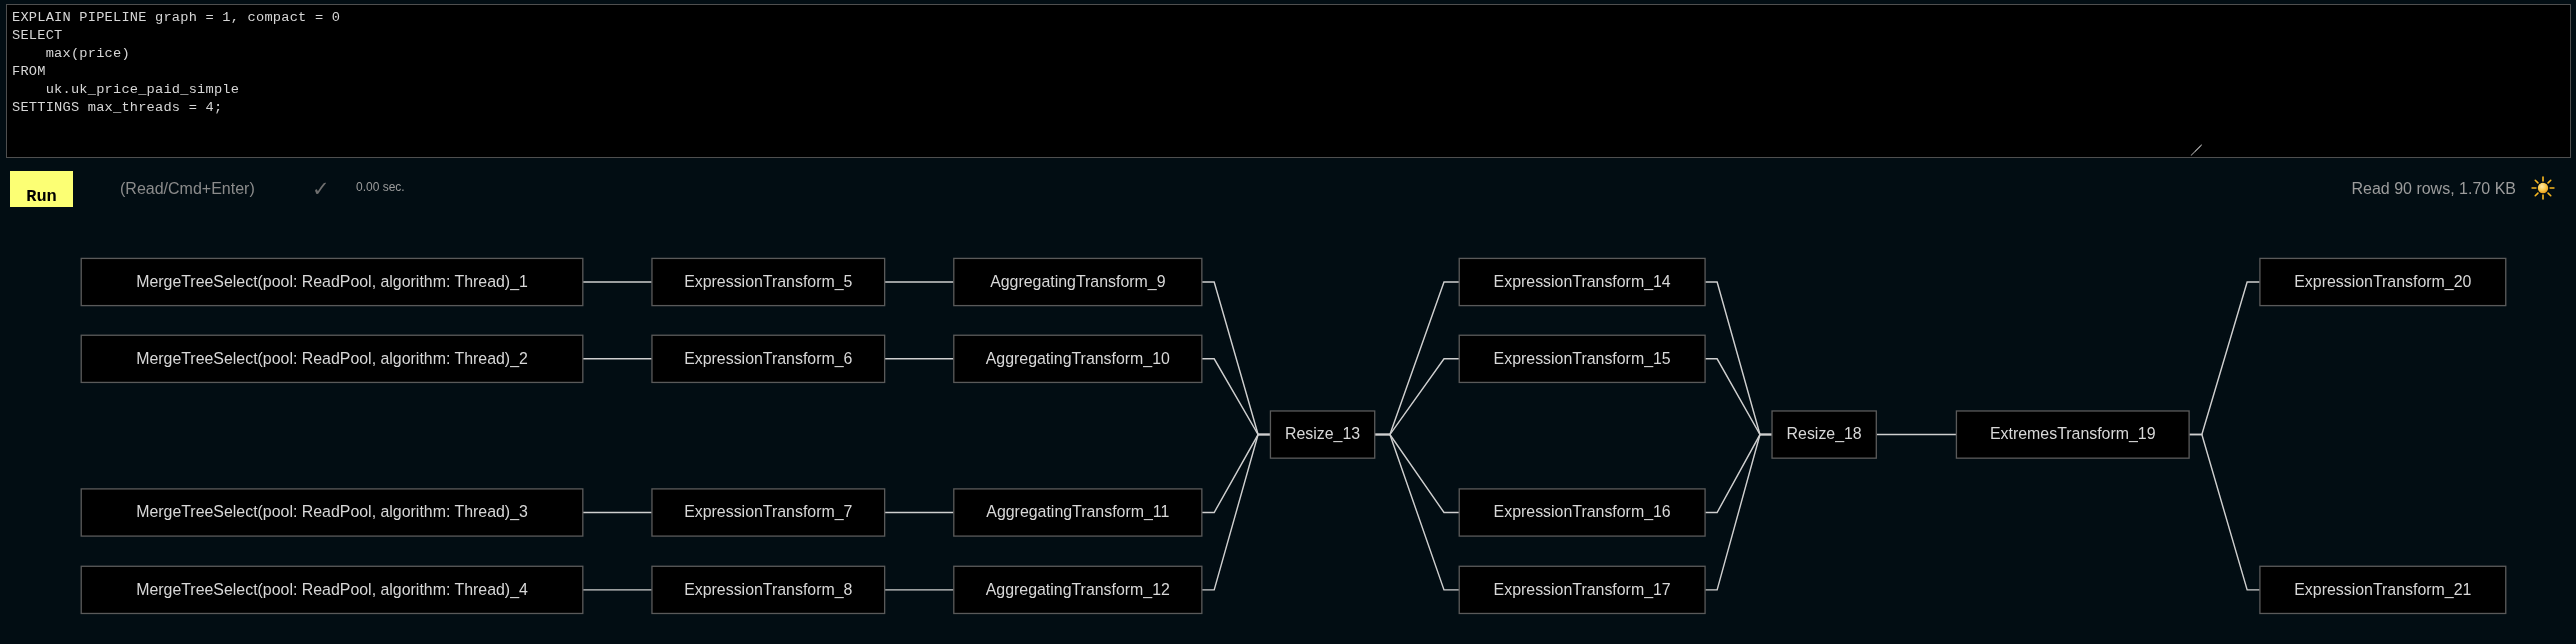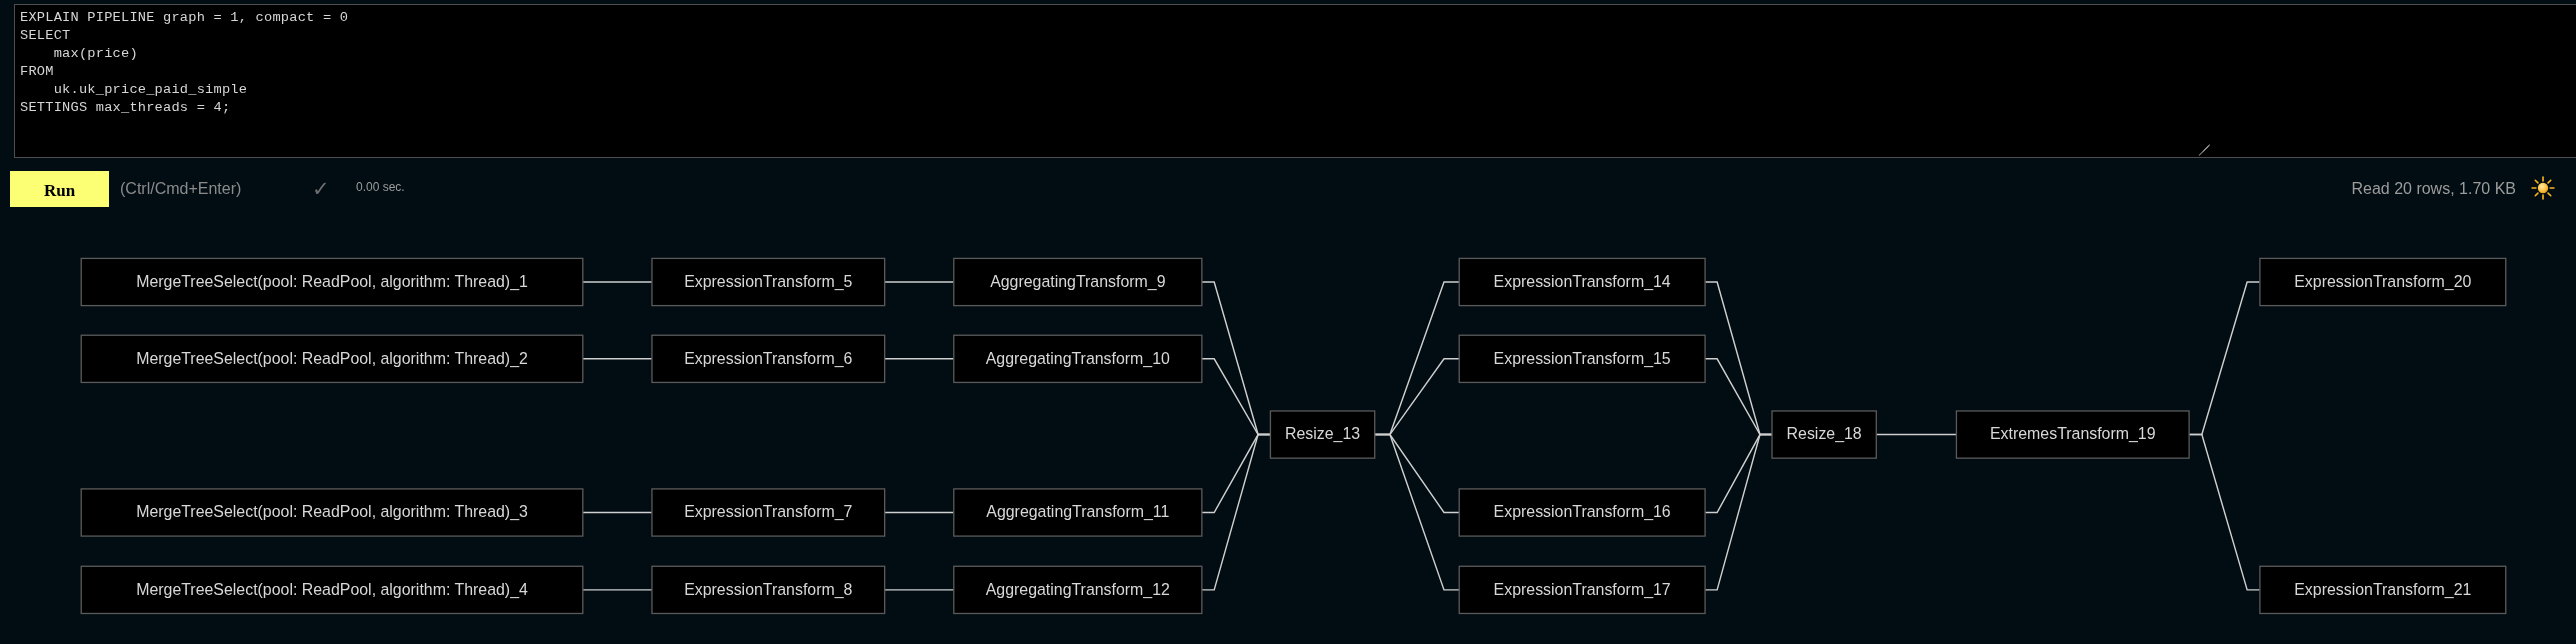"EXPLAIN PIPELINE graph = 1," #editor-wrap { left: 8px -> 0px }
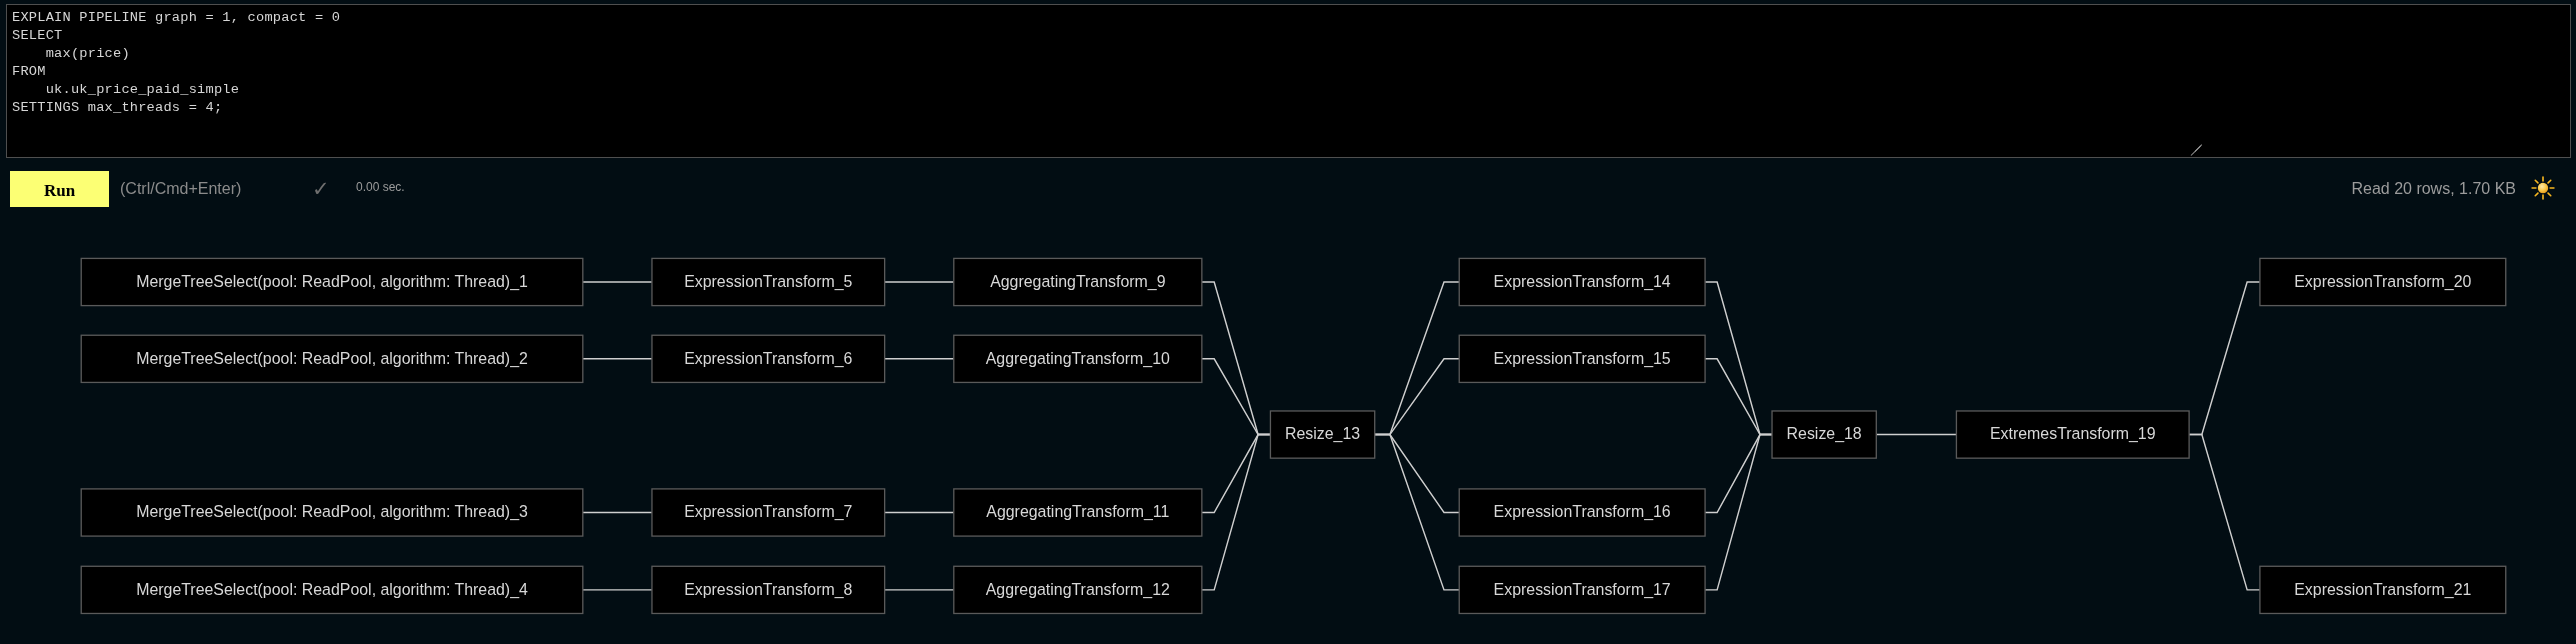"Run" #run-button { font-family: Liberation Serif, serif -> Liberation Mono, monospace; padding: 2px -> 8px; width: 99px -> 63px }
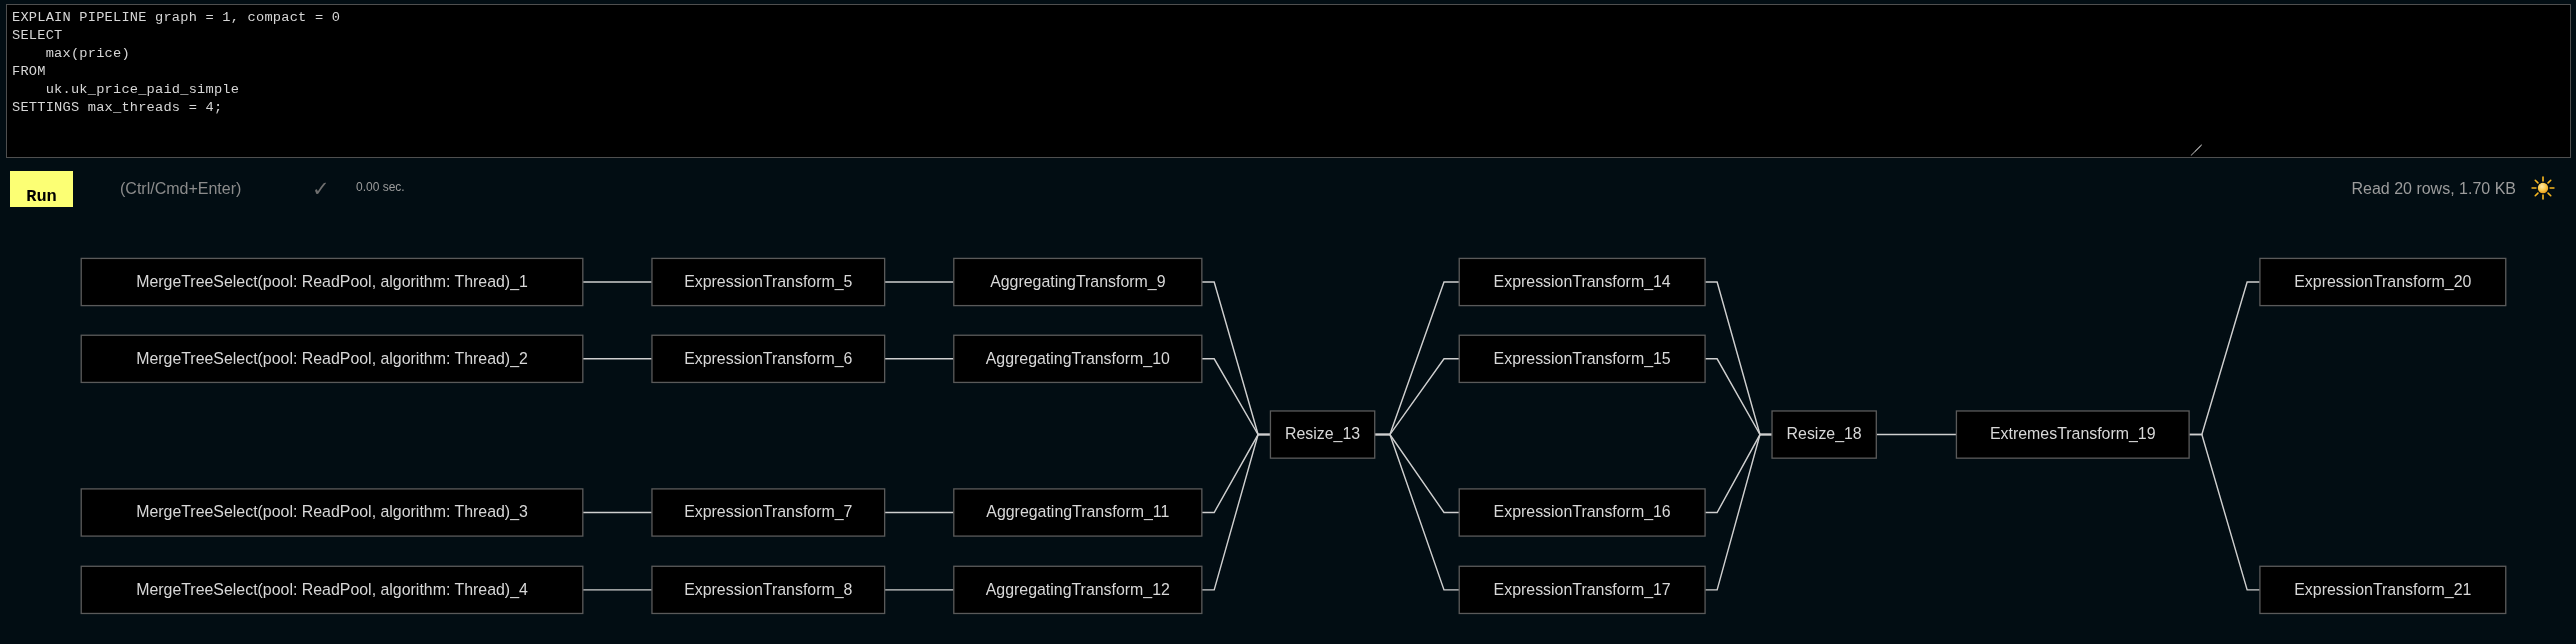"(Ctrl/Cmd+Enter)" span { text: Ctrl/Cmd+Enter -> Read/Cmd+Enter }
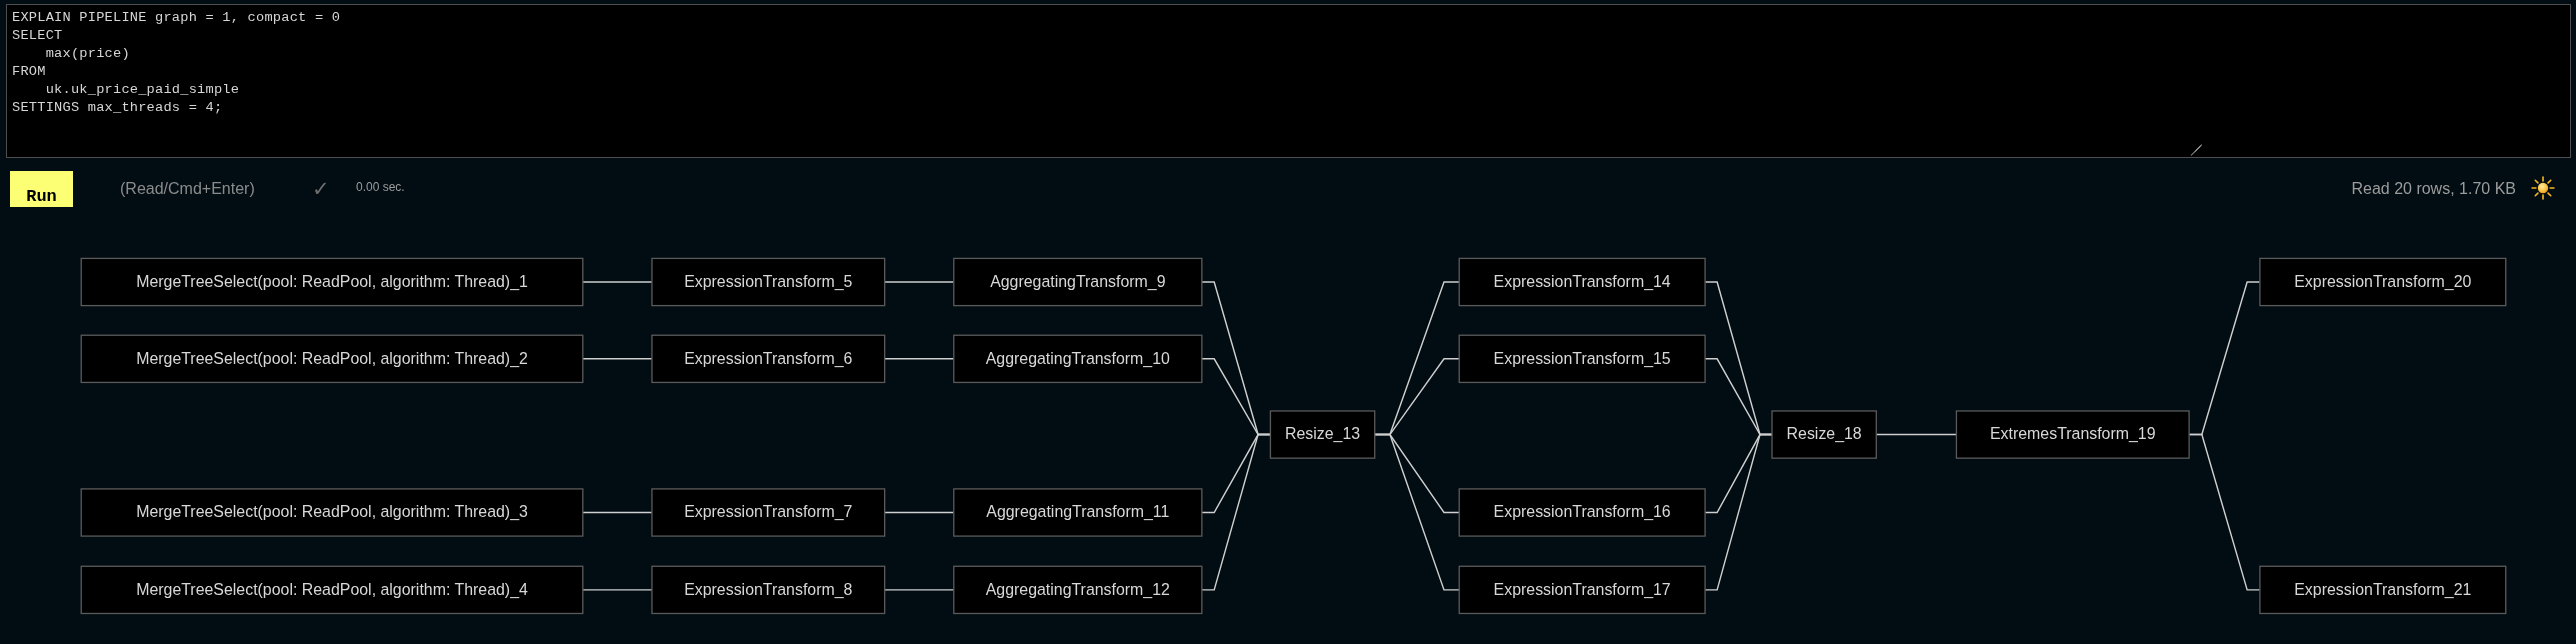"Read 20 rows, 1.70 KB" span { text: 20 -> 90 }
